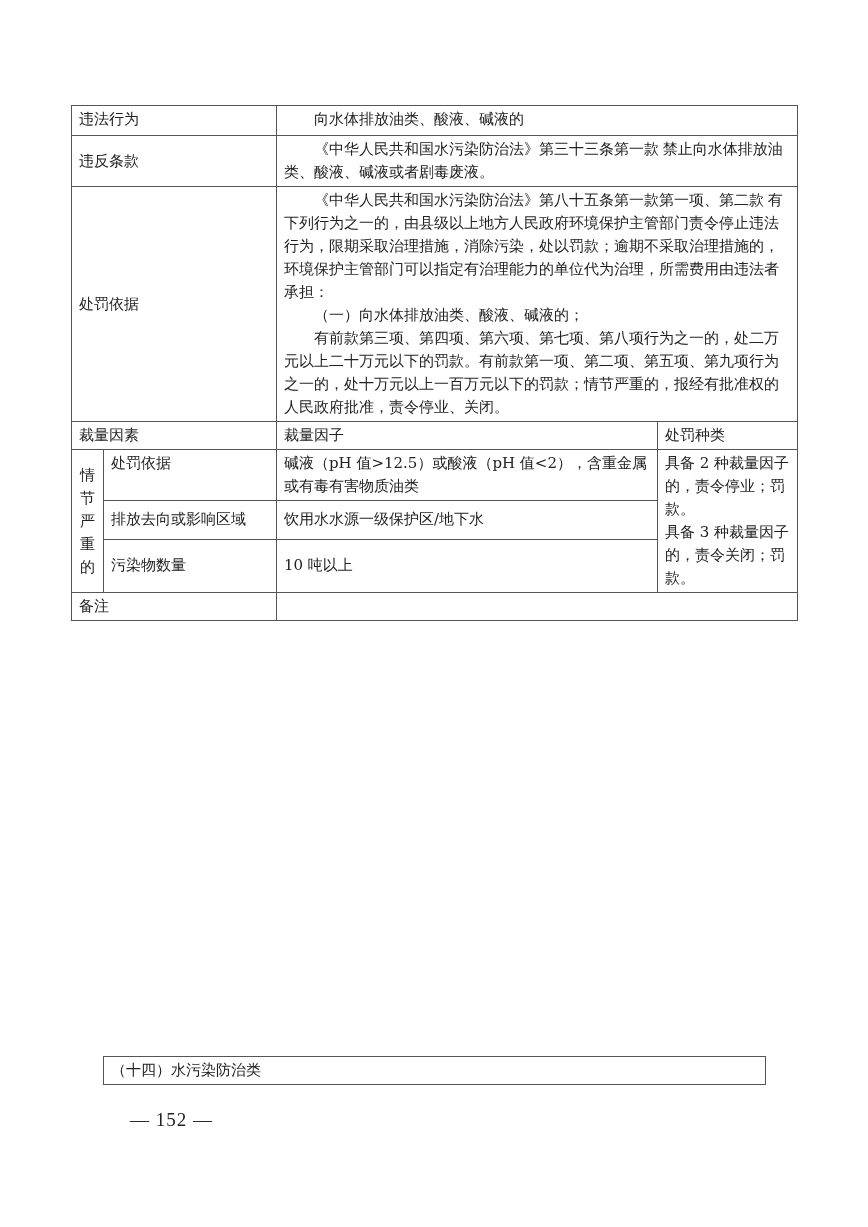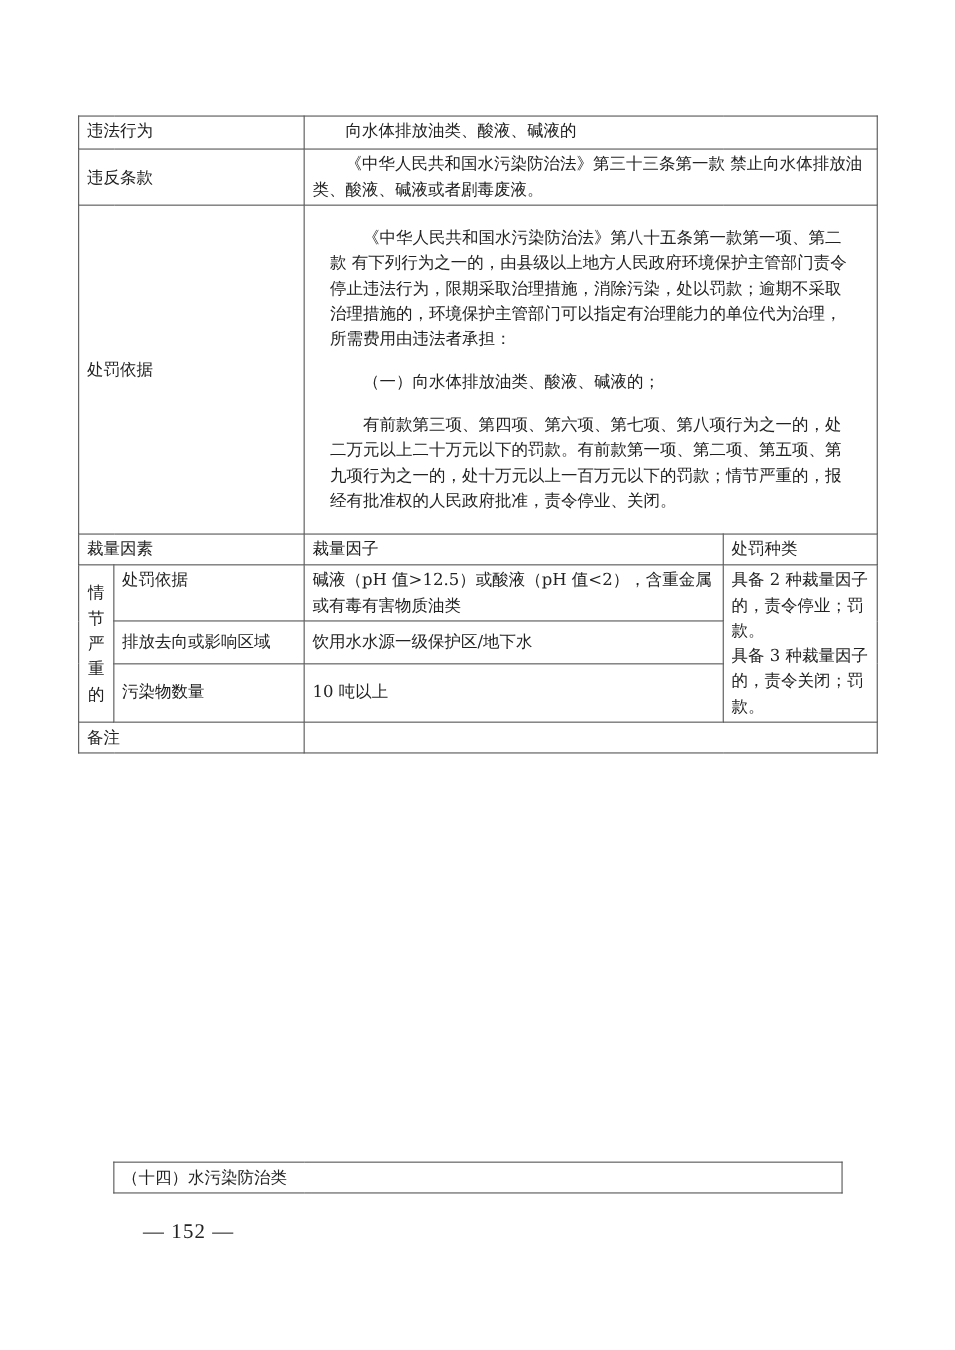"向水体排放油类、酸液、碱液的" .indent { font-family: none -> Liberation Serif, serif }
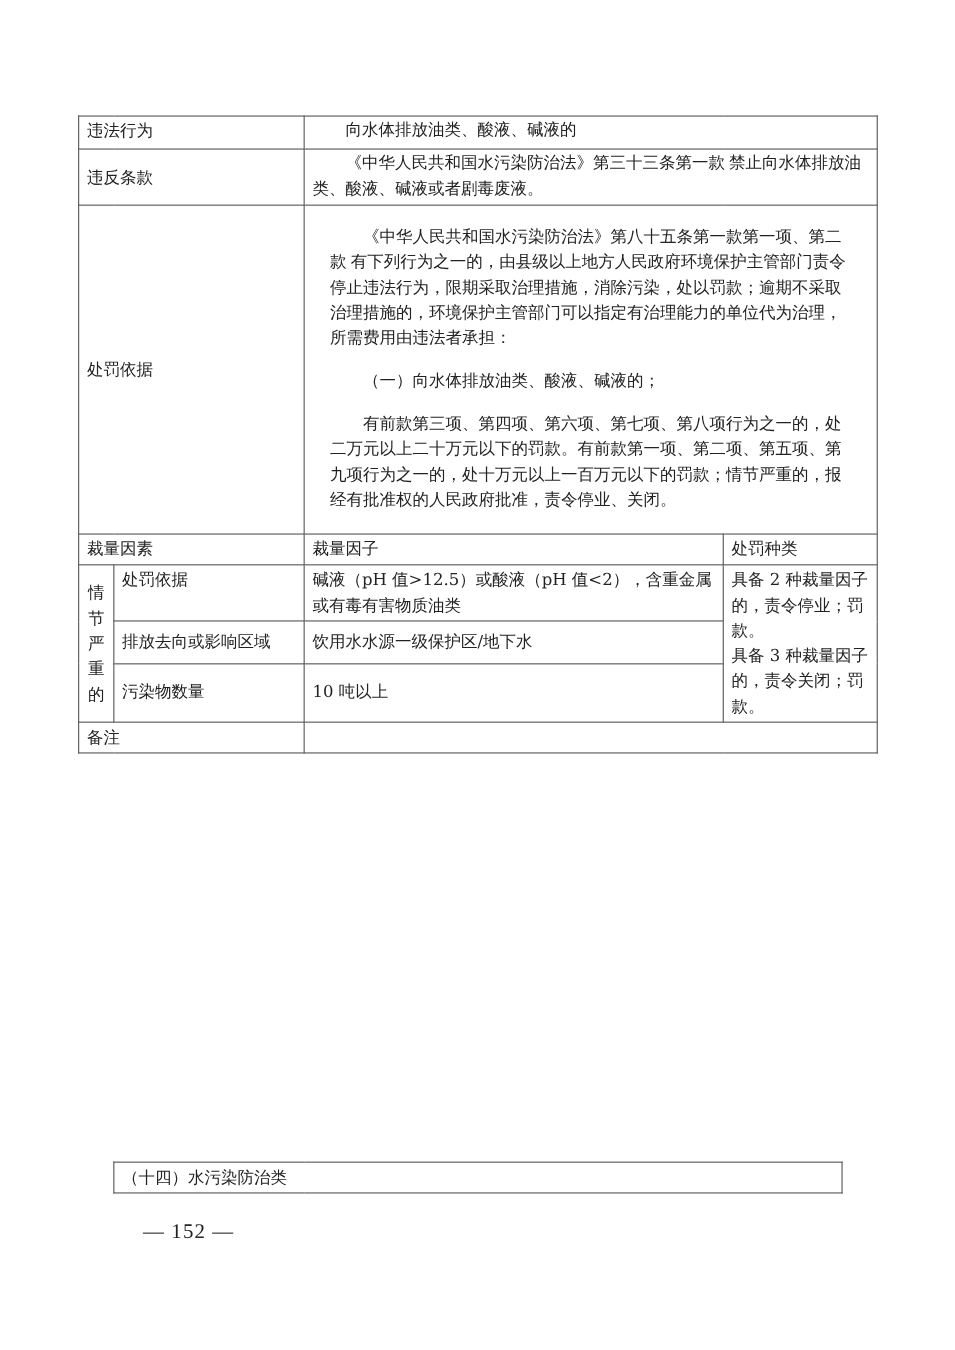"《中华人民共和国水污染防治法》第八十五条第一款第一项、第二款" .para { margin: 16px -> 0 }
